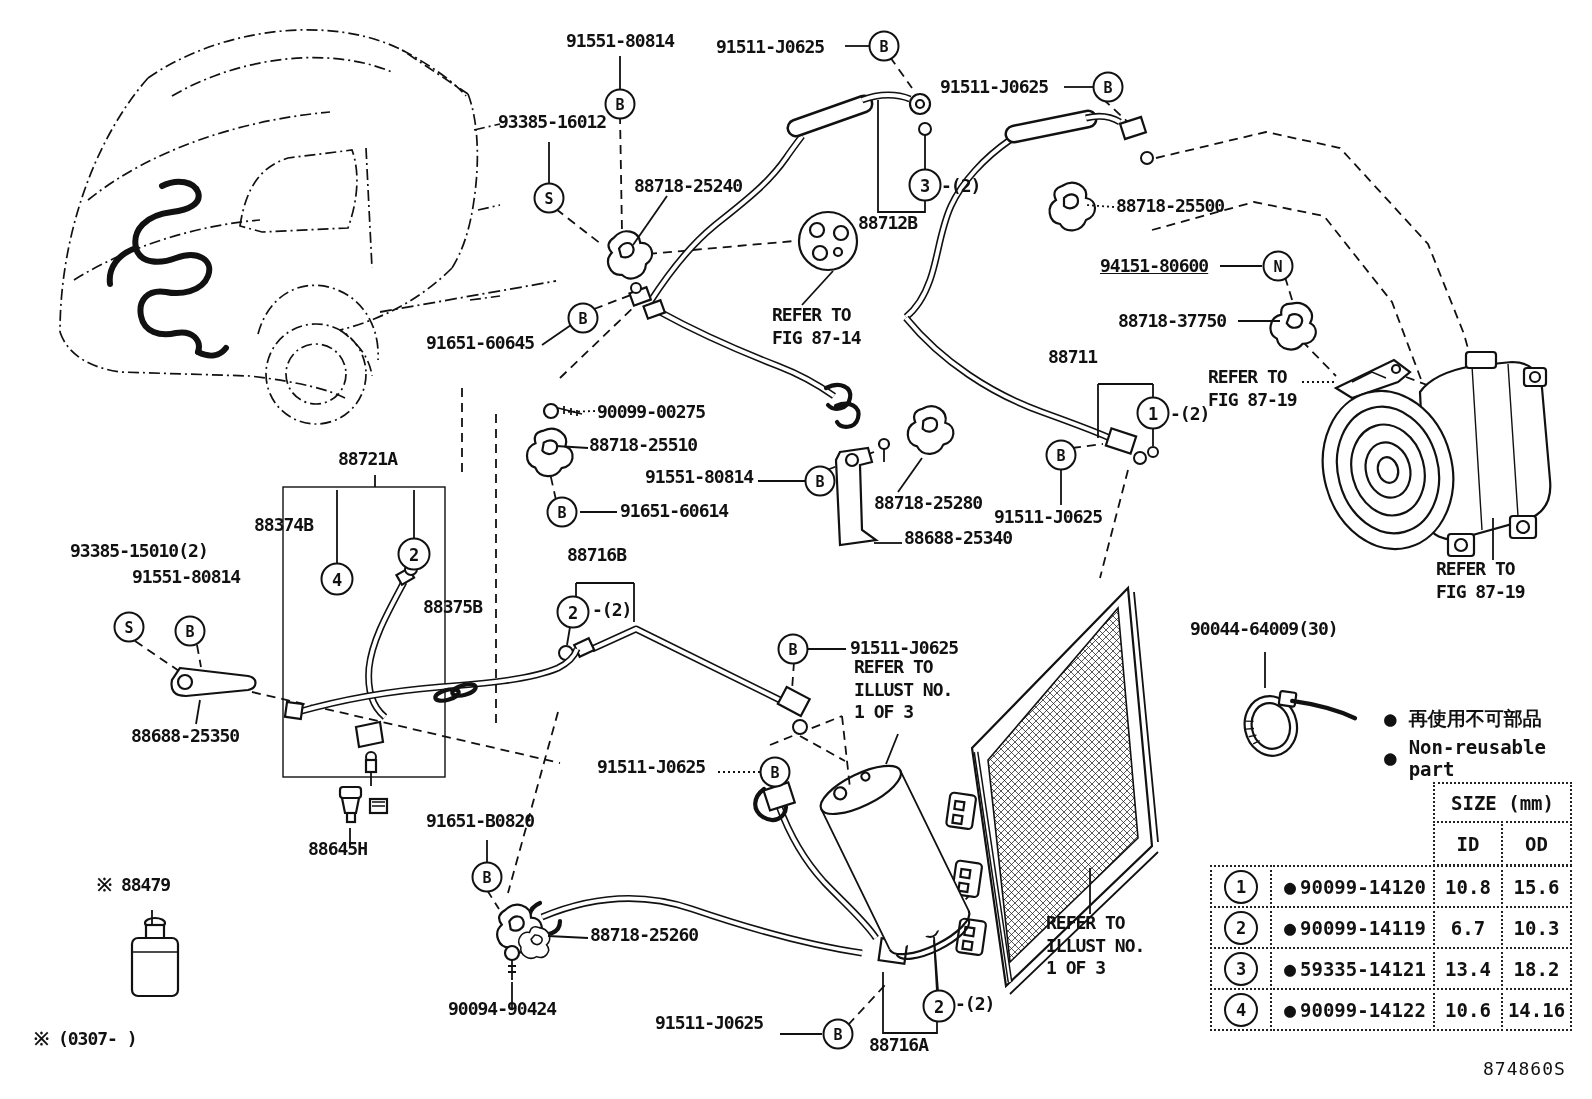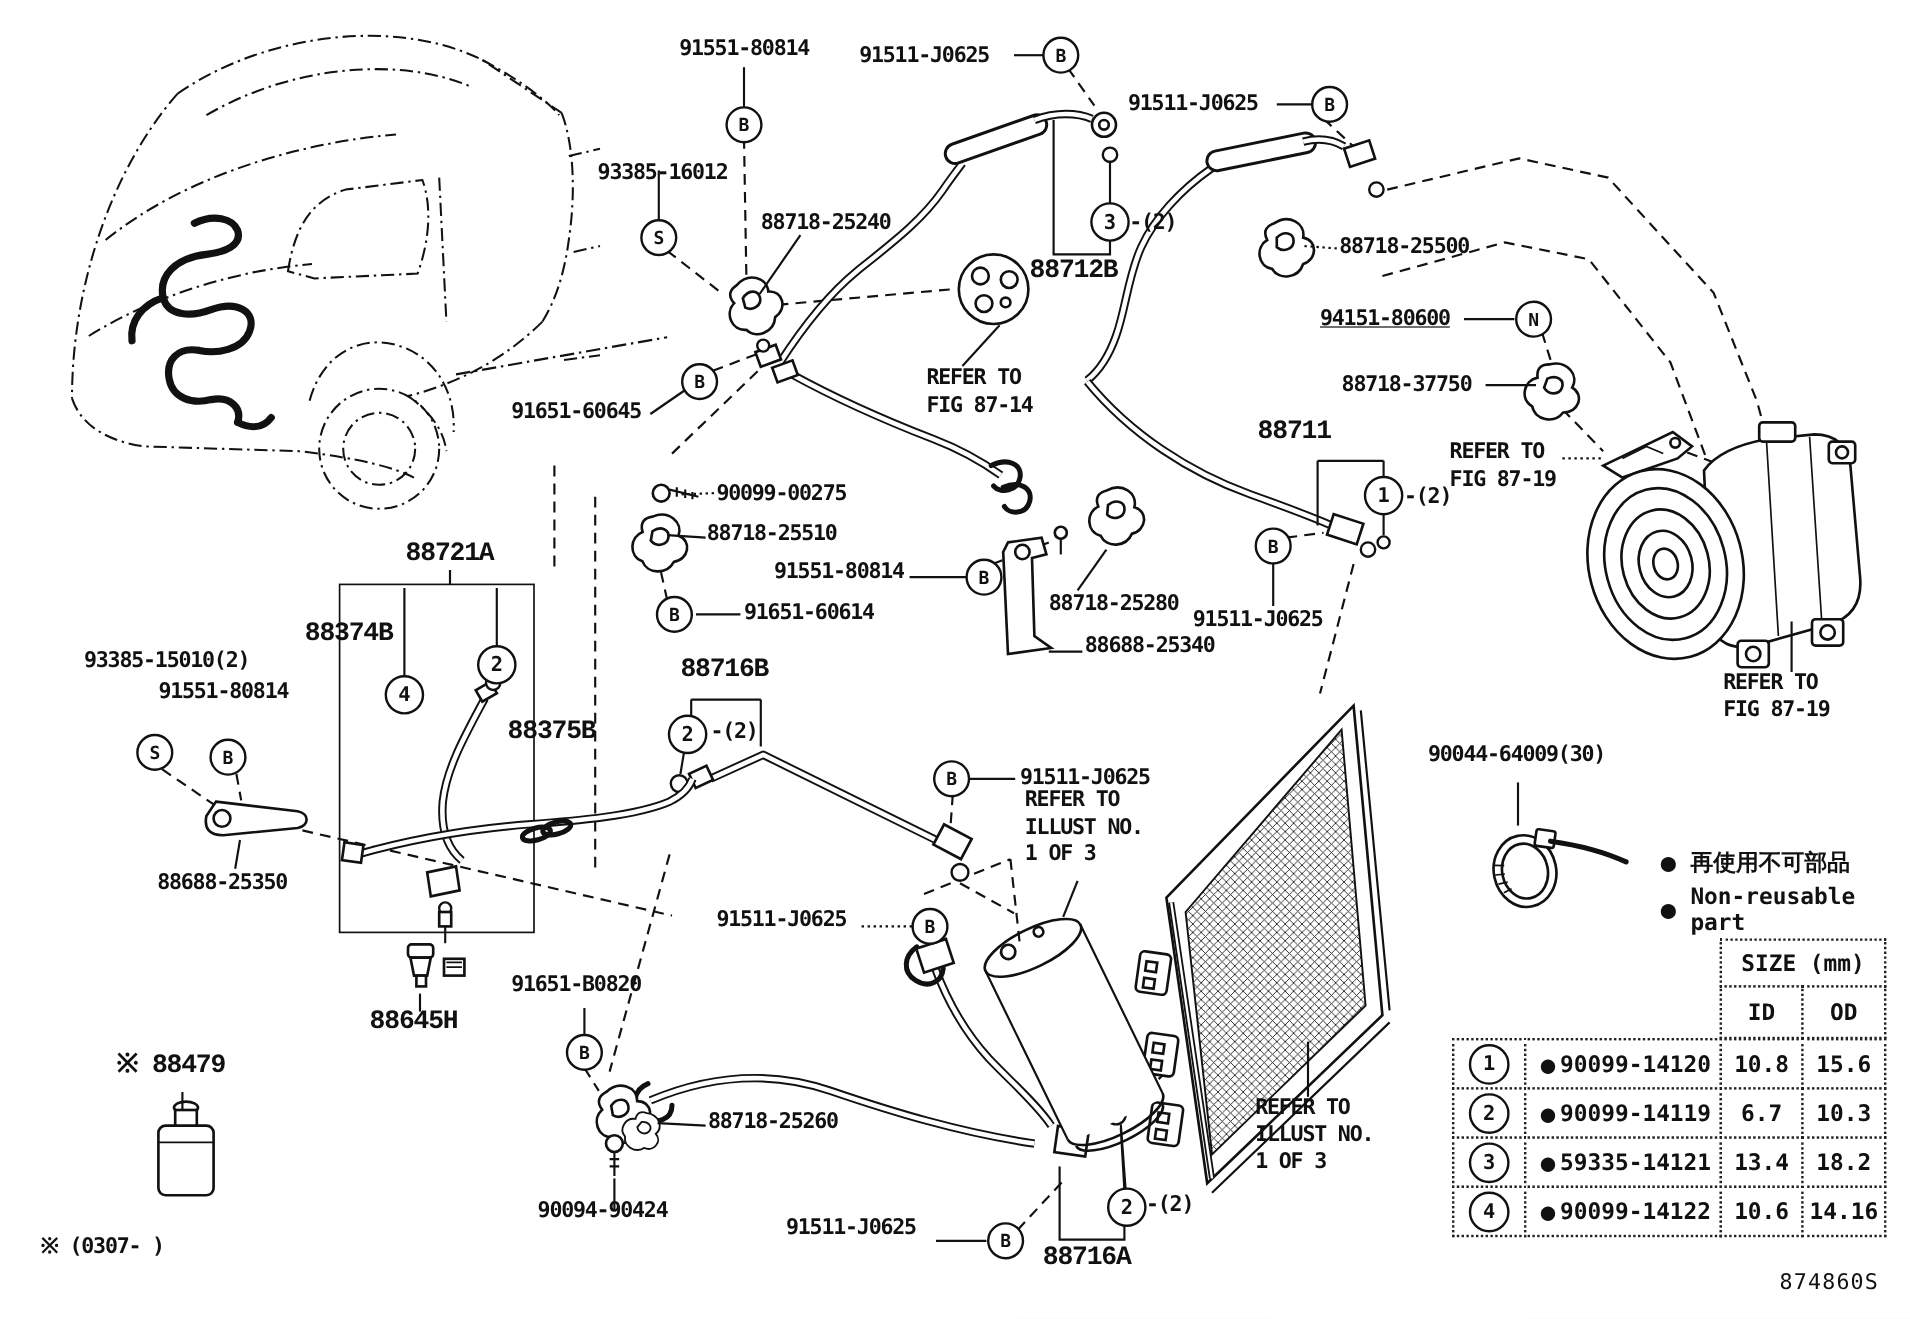"93385-16012" div.lbl { top: 133px -> 111px }
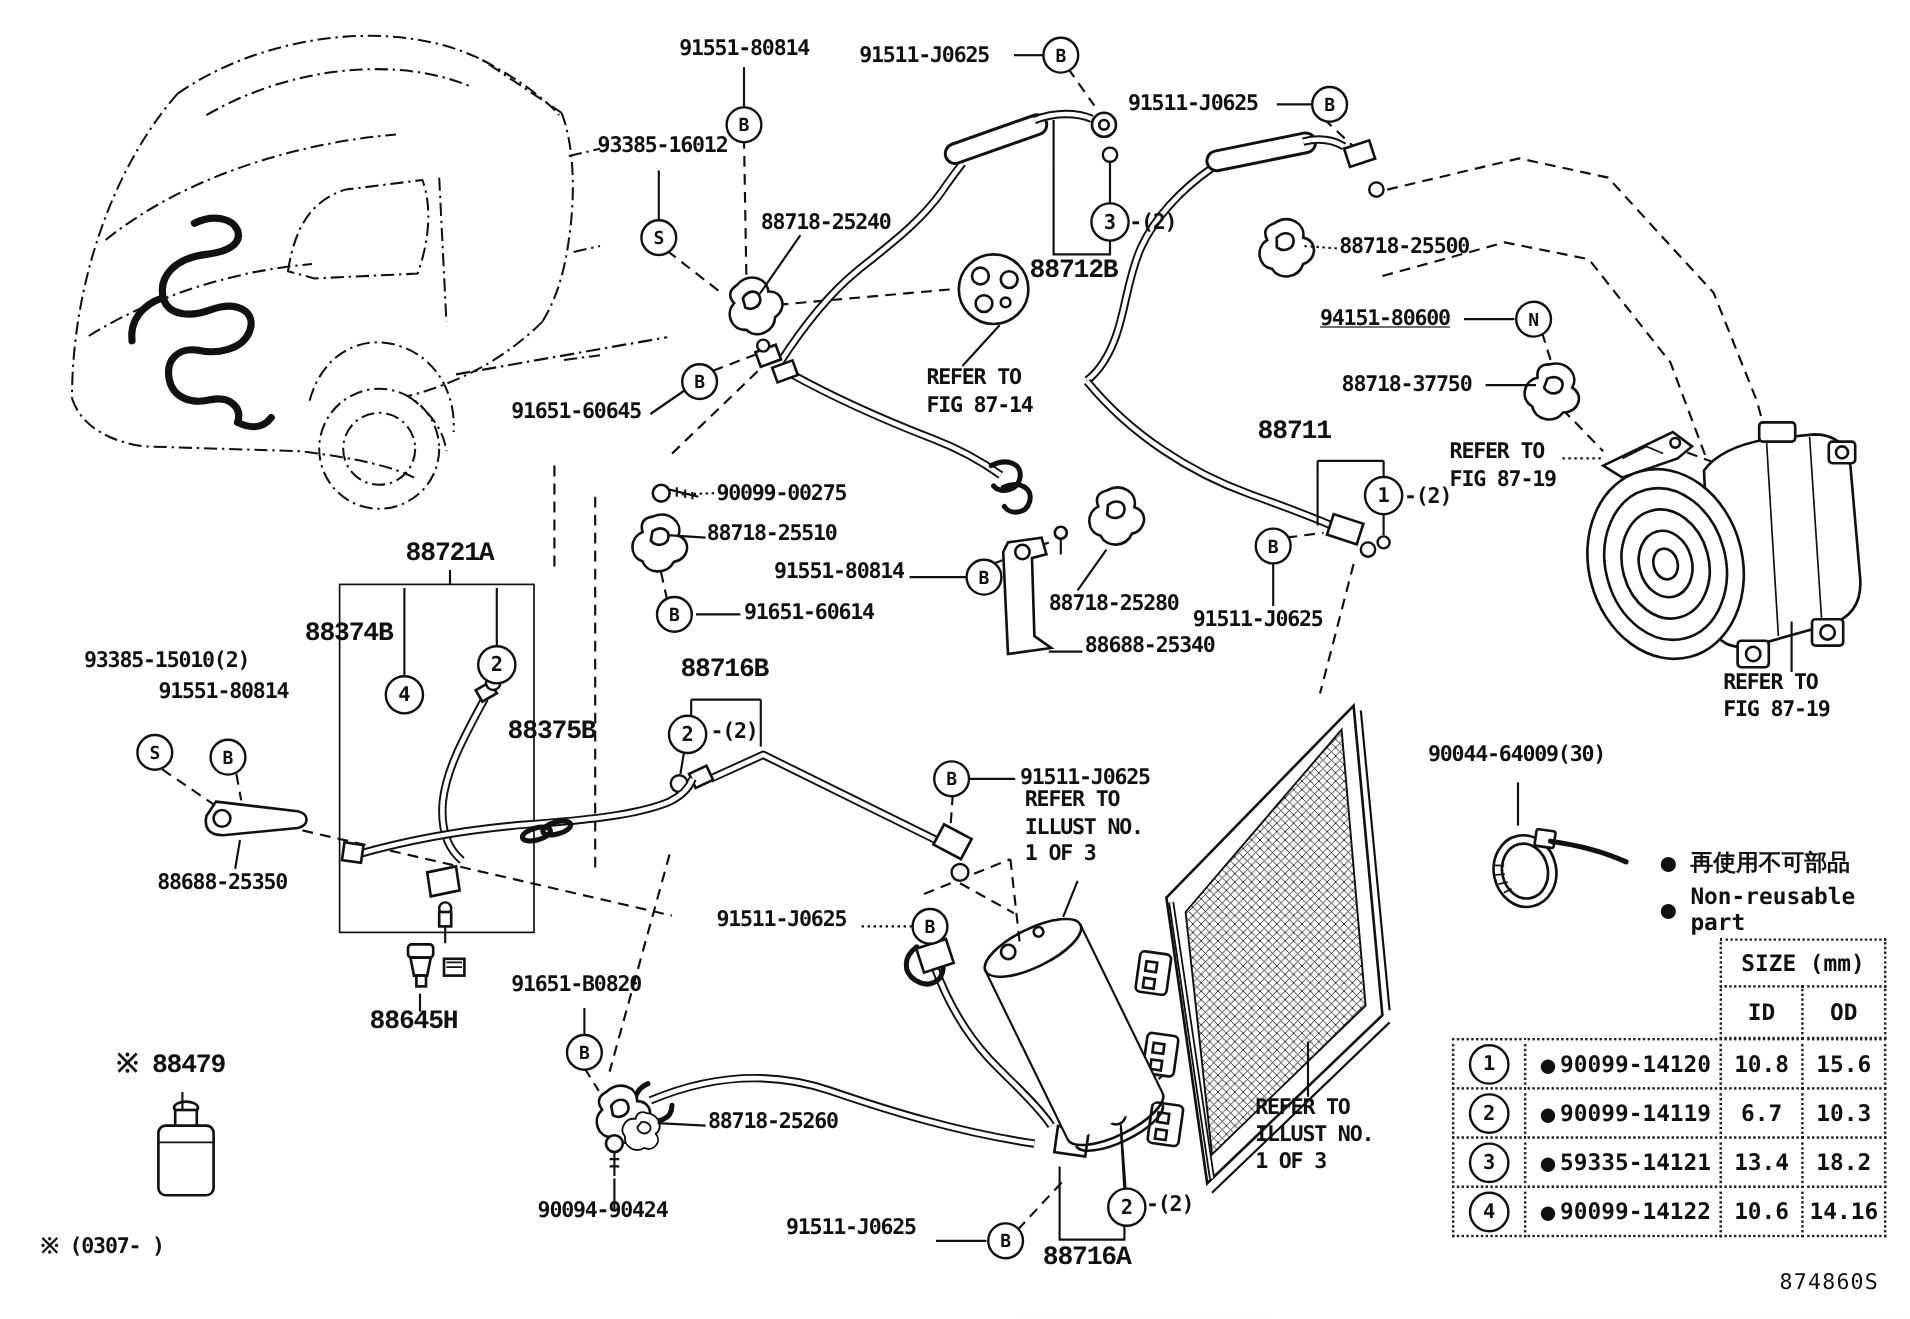"88712B" .lbl.lg { font-family: Liberation Mono, monospace -> none; font-size: 22px -> 18px }
